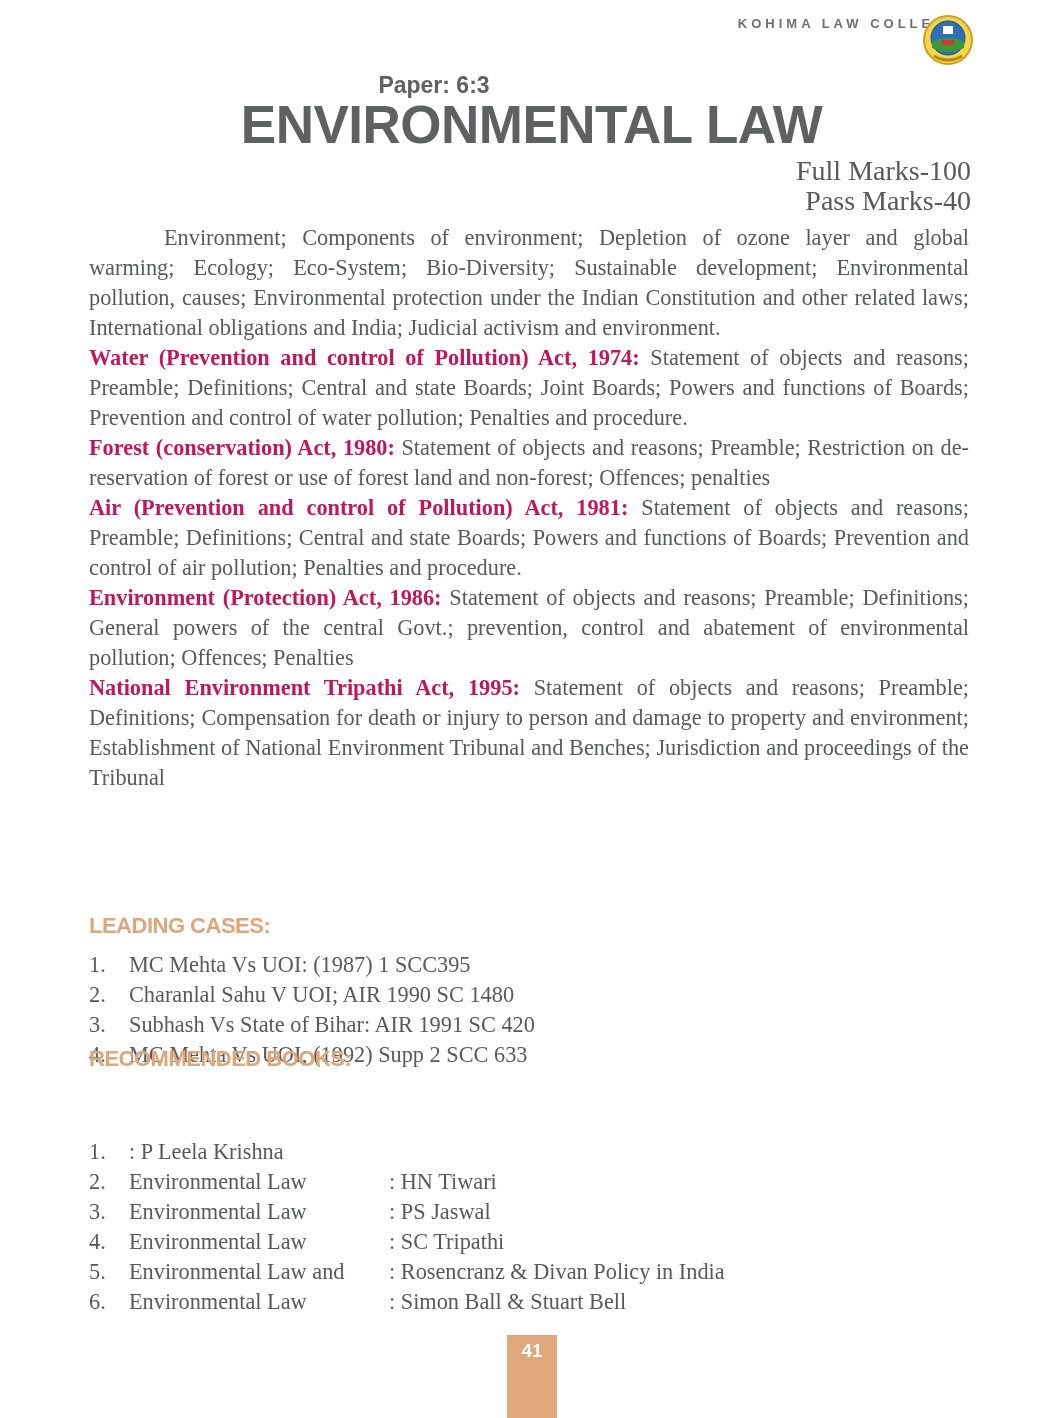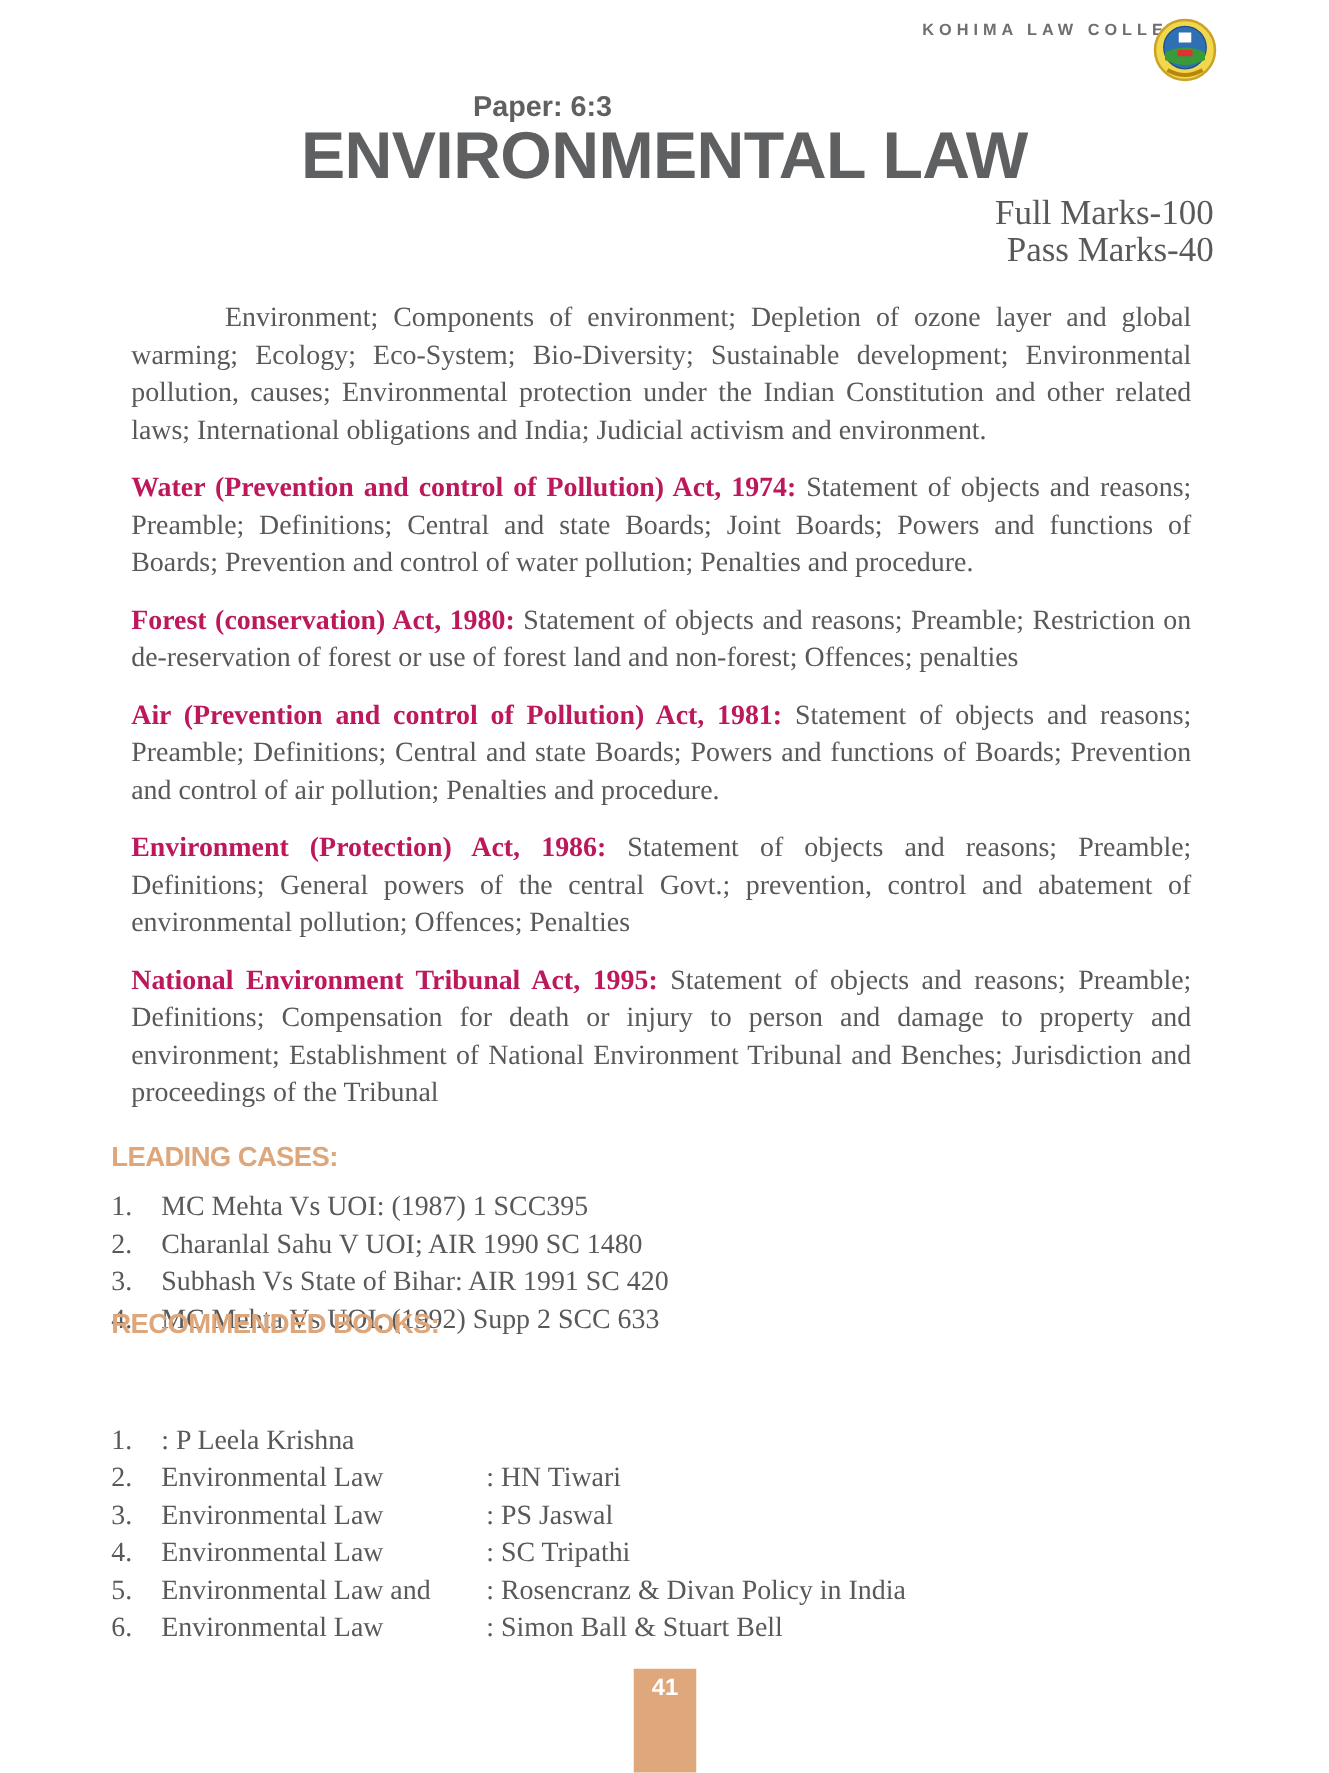"Environment; Components of environment;" .body p { margin: 16px -> 0 }
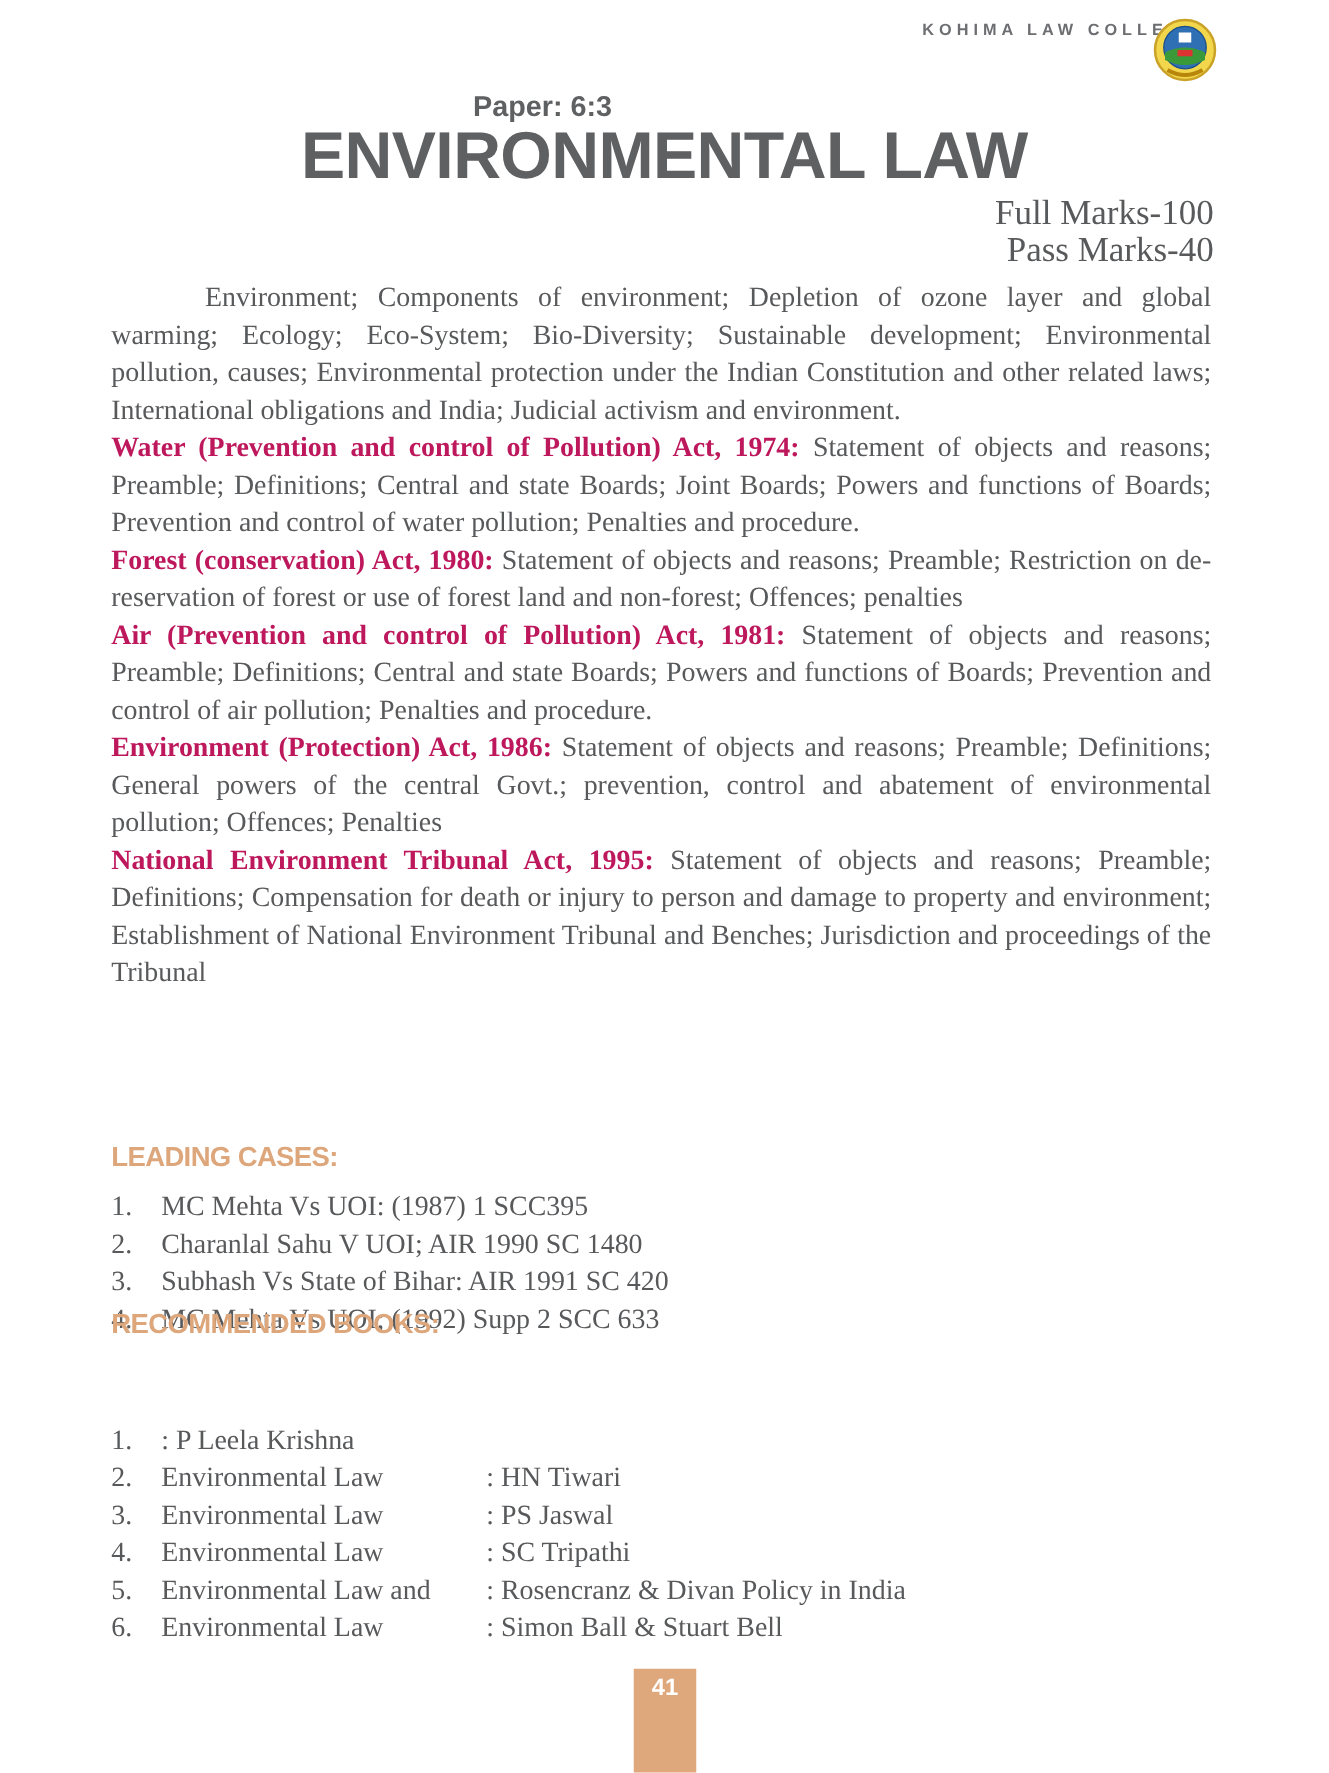"National Environment Tribunal Act, 1995:" b { text: Tribunal -> Tripathi }
